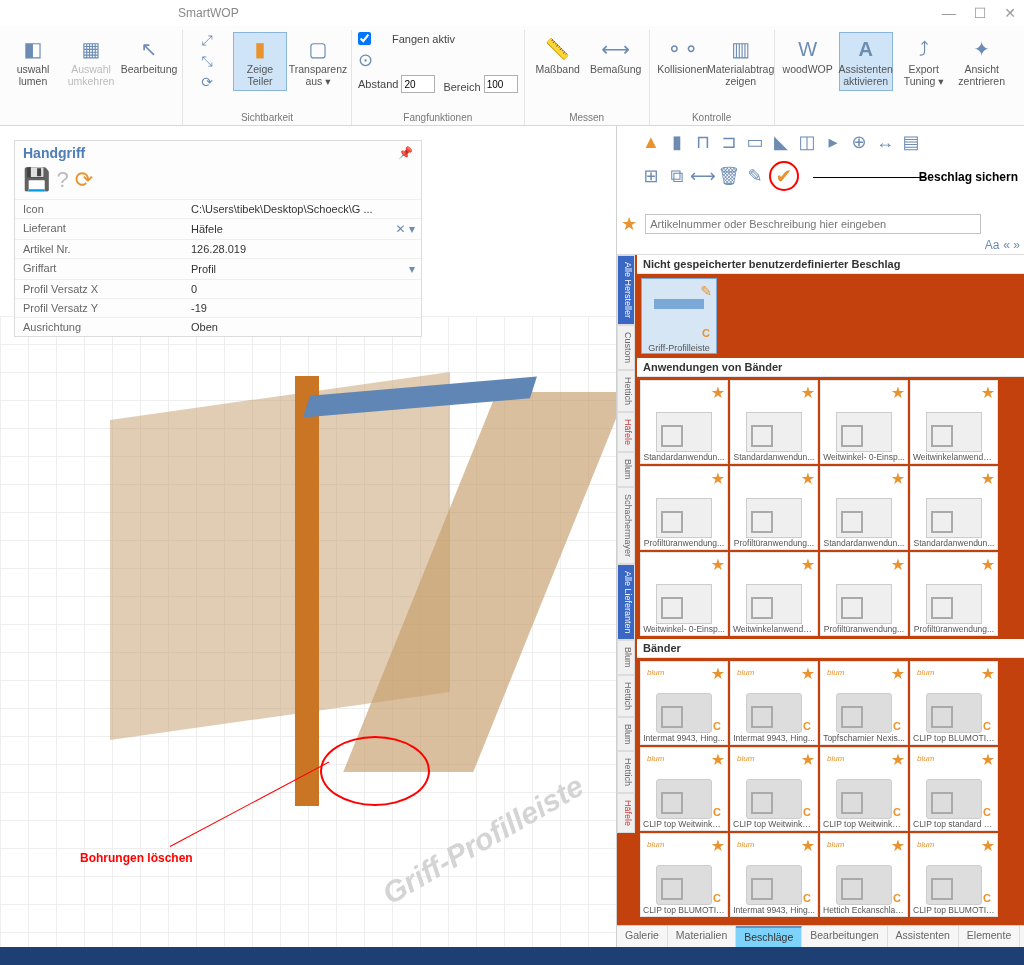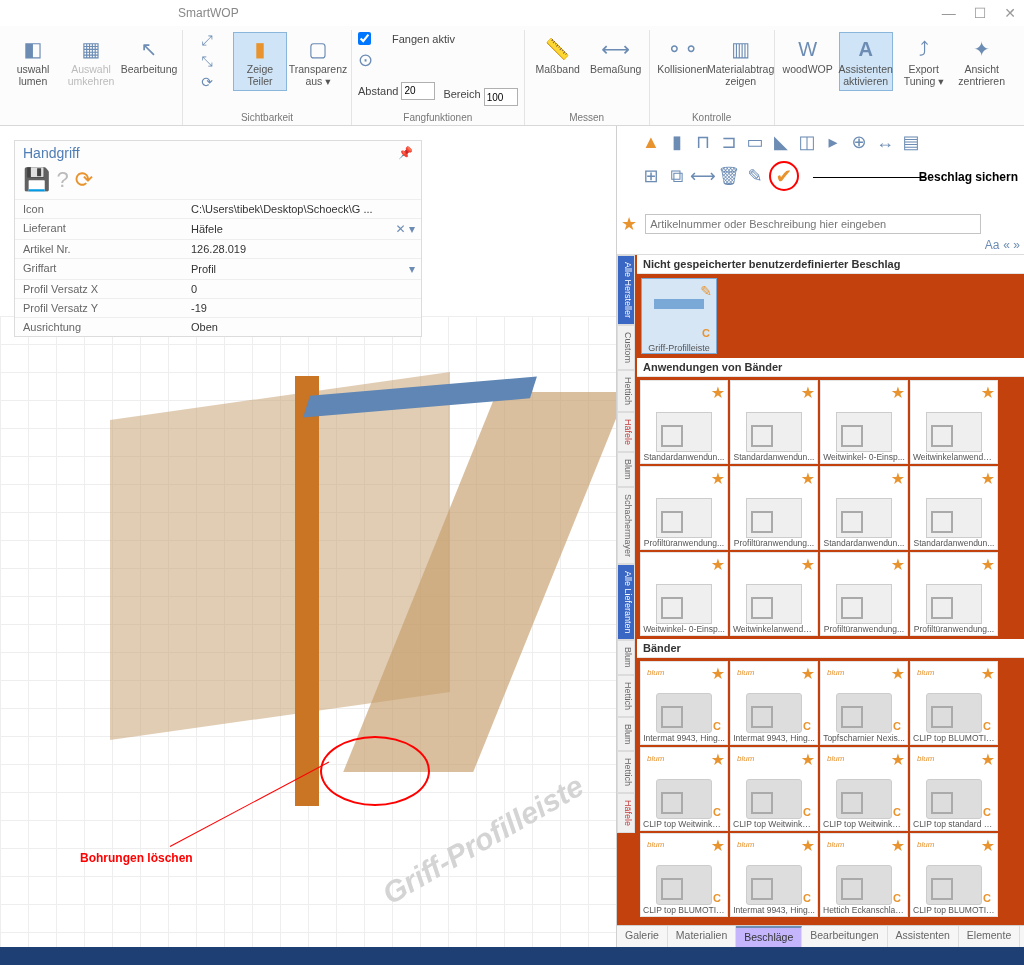"Bereich" div { align-items: flex-start -> flex-end; margin-top: 13px -> none }
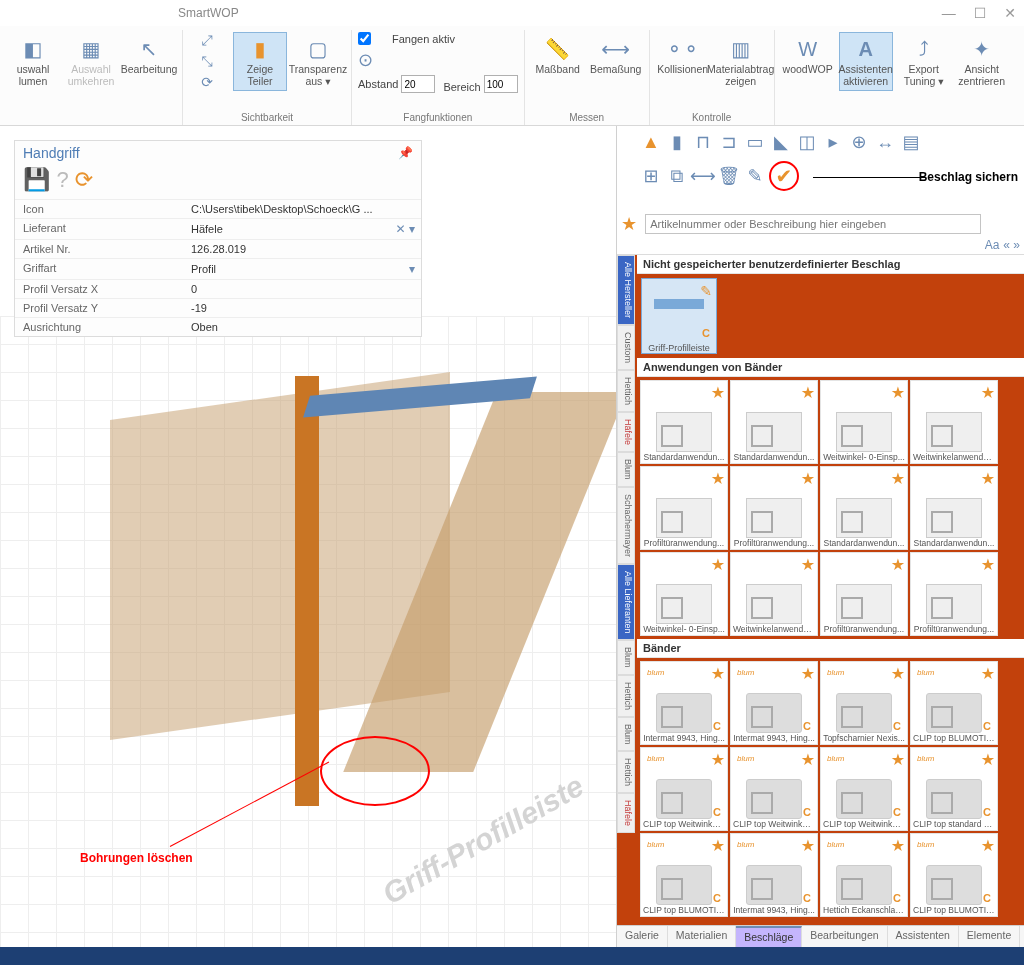"Handgriff" .prop-title { font-weight: none -> bold }
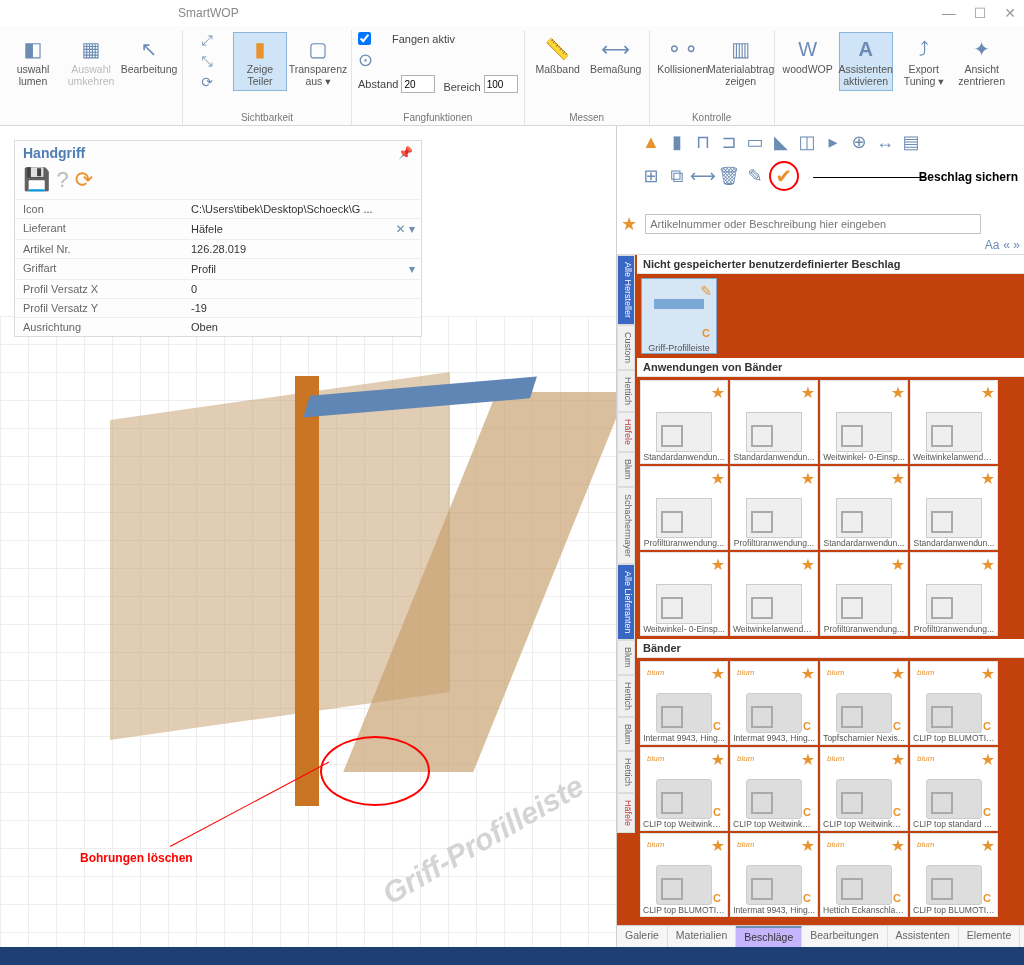"Beschläge" .btab.active { background: #c4b5fd -> #7dd3fc }
